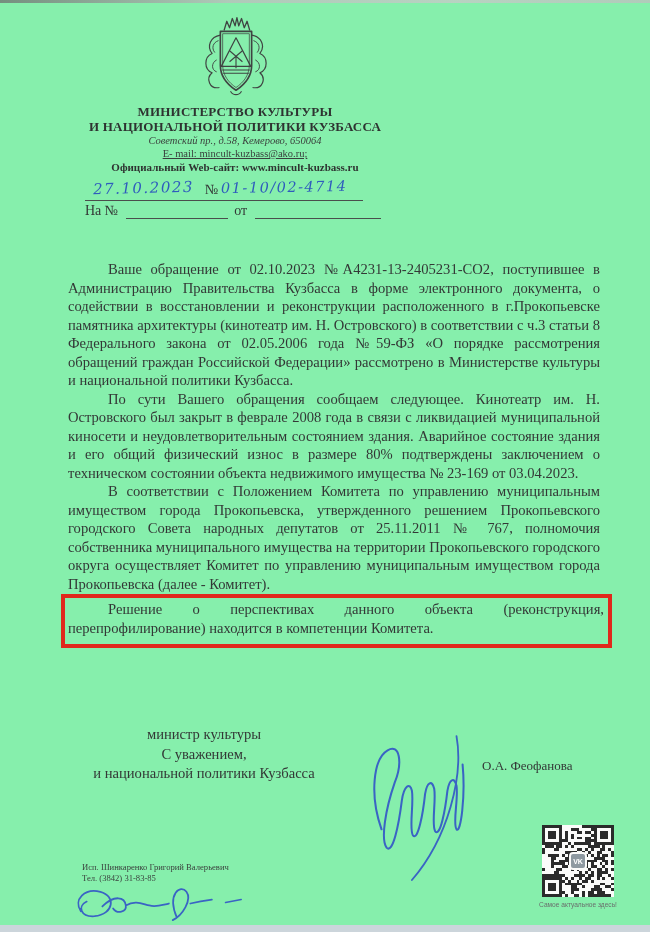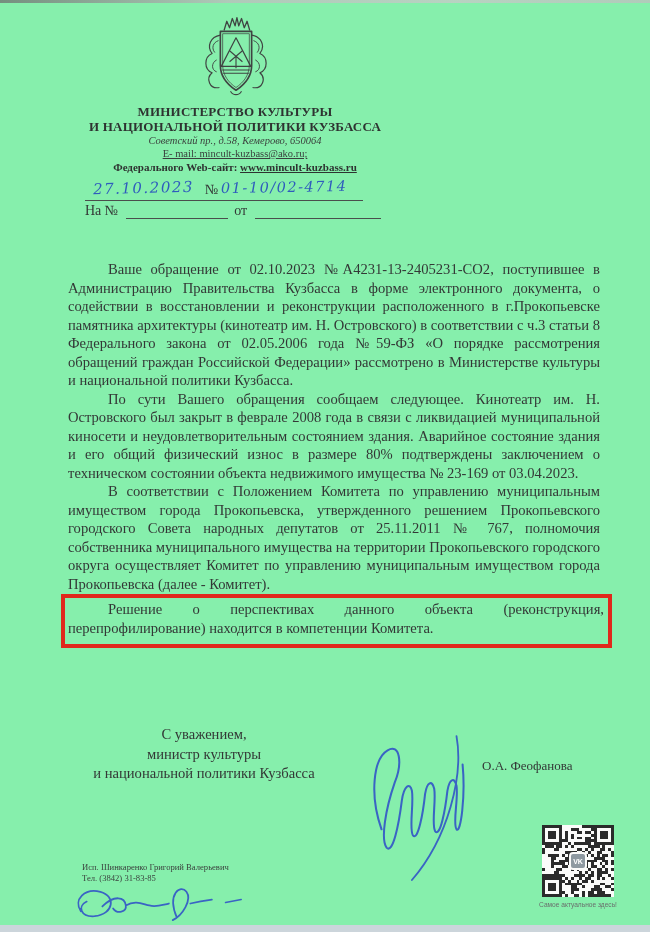"Федерального Web-сайт:" span { text: Федерального -> Официальный }
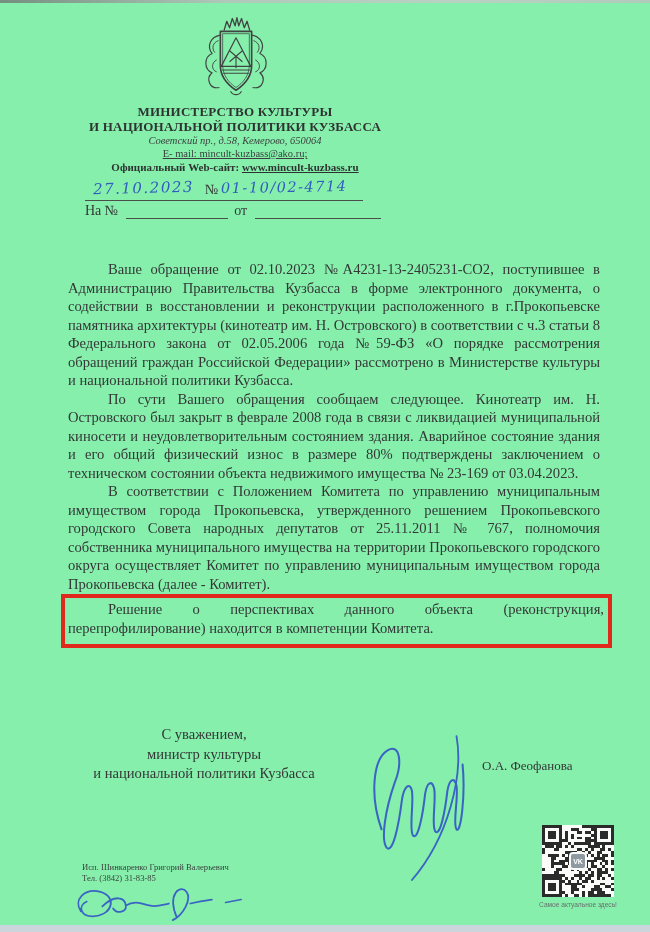"www.mincult-kuzbass.ru" .org-site .url { text-decoration: underline -> none }
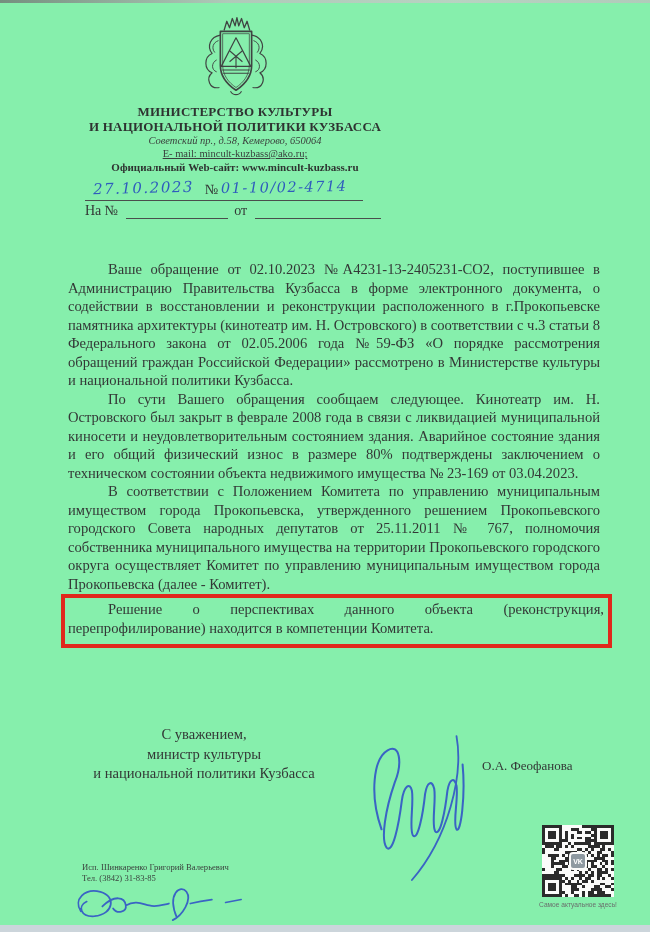"С уважением," div { order: before "министр культуры" -> after "министр культуры" }
